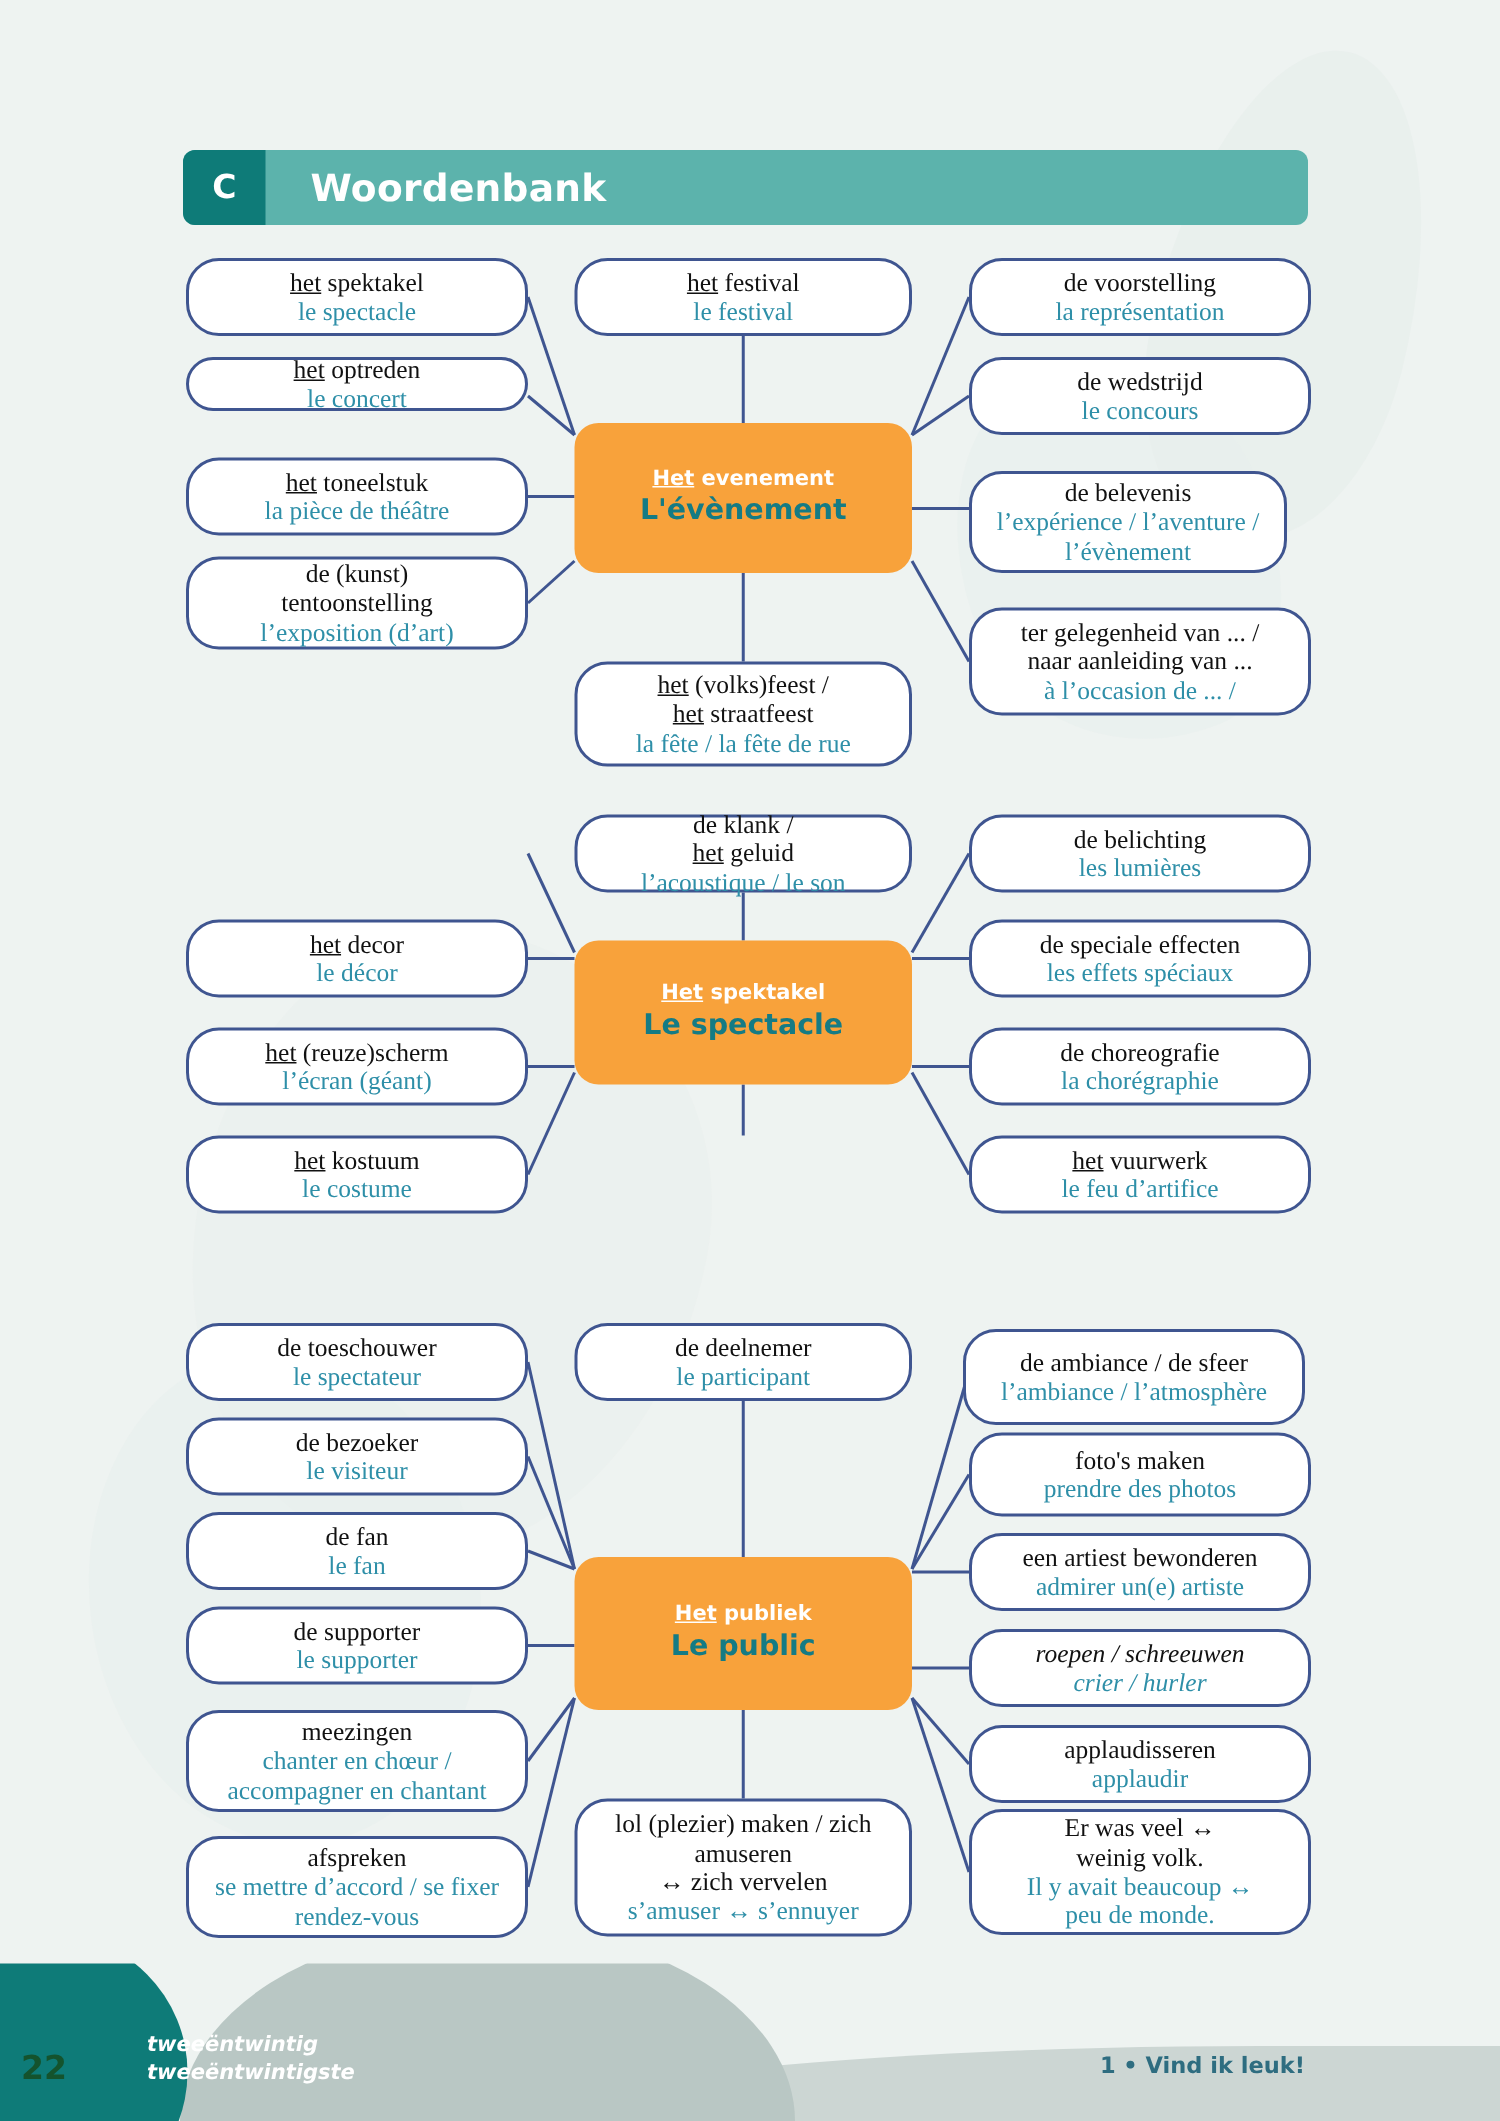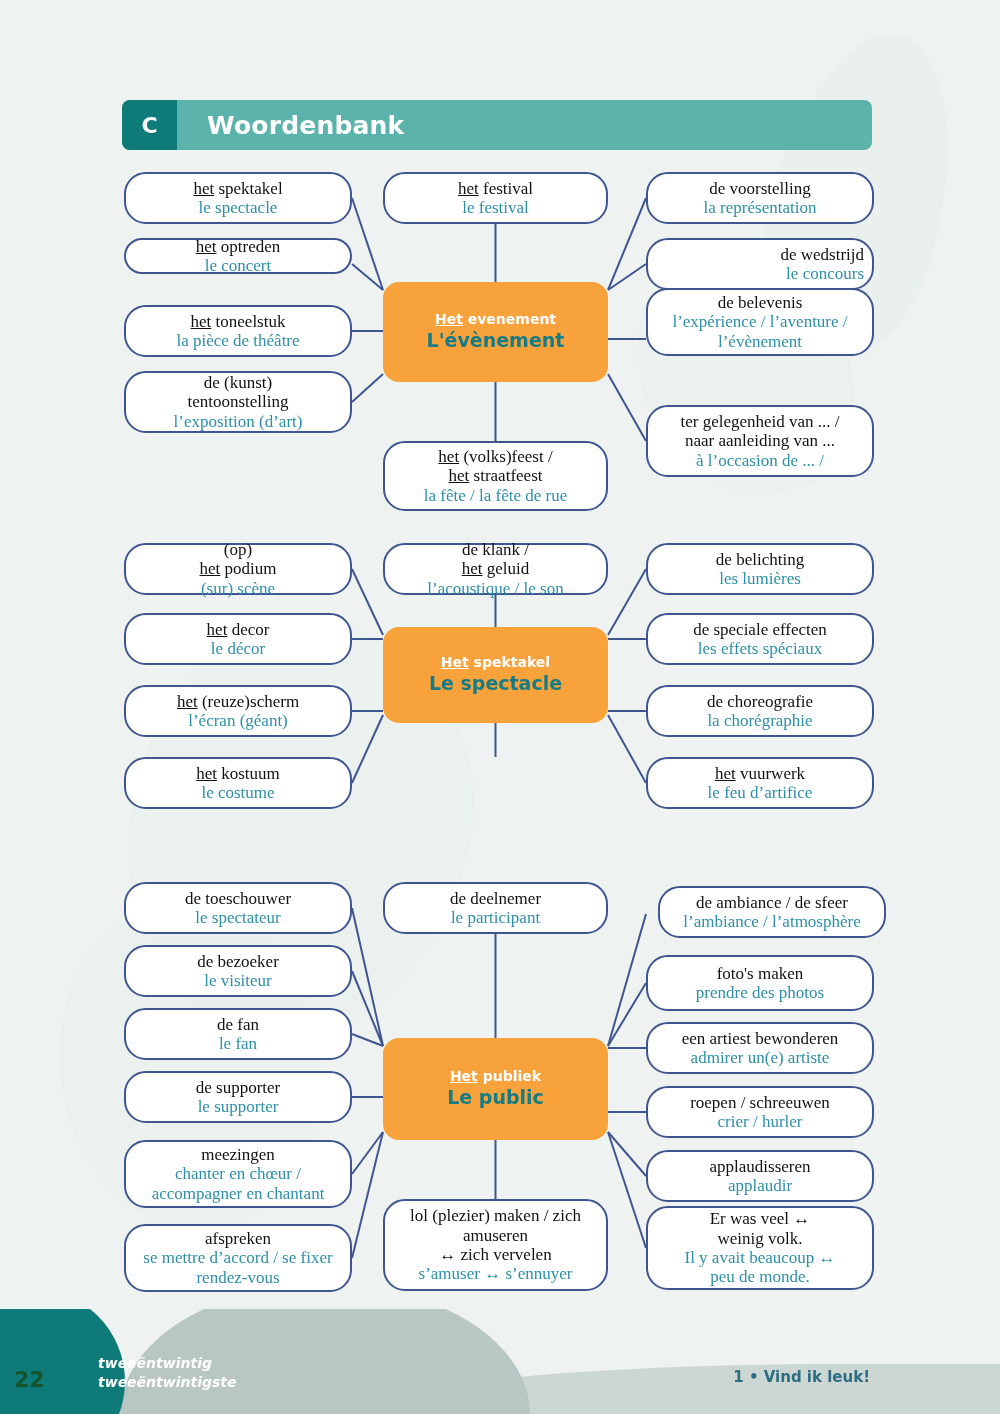"de wedstrijd" div.node { align-items: flex-end -> none }
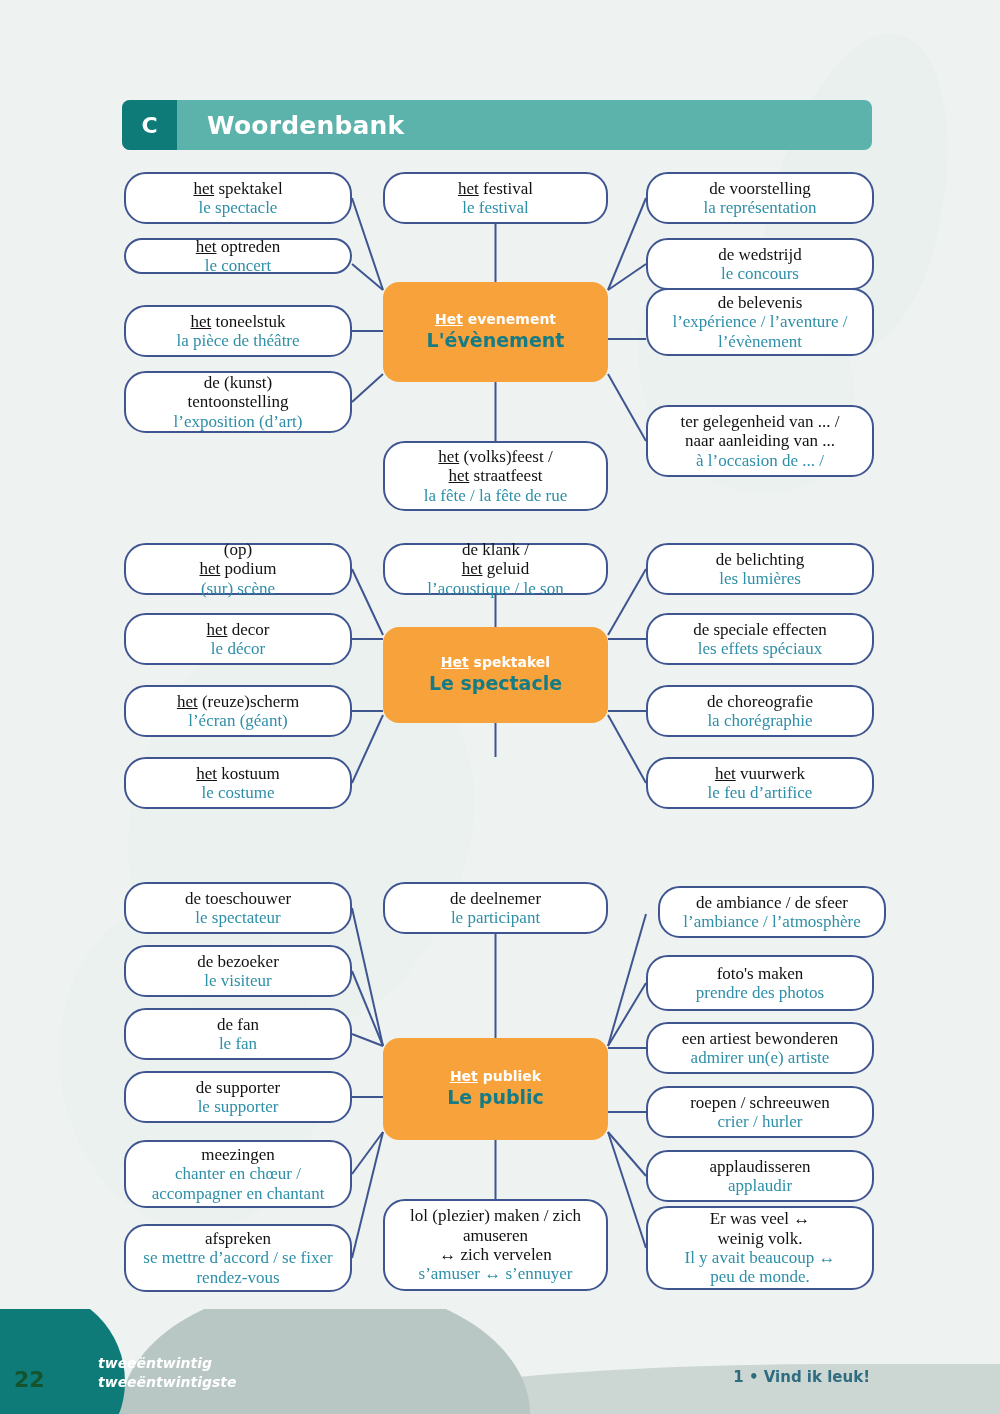"de belevenis" div.node { top: 288px -> 314px; width: 228px -> 212px }
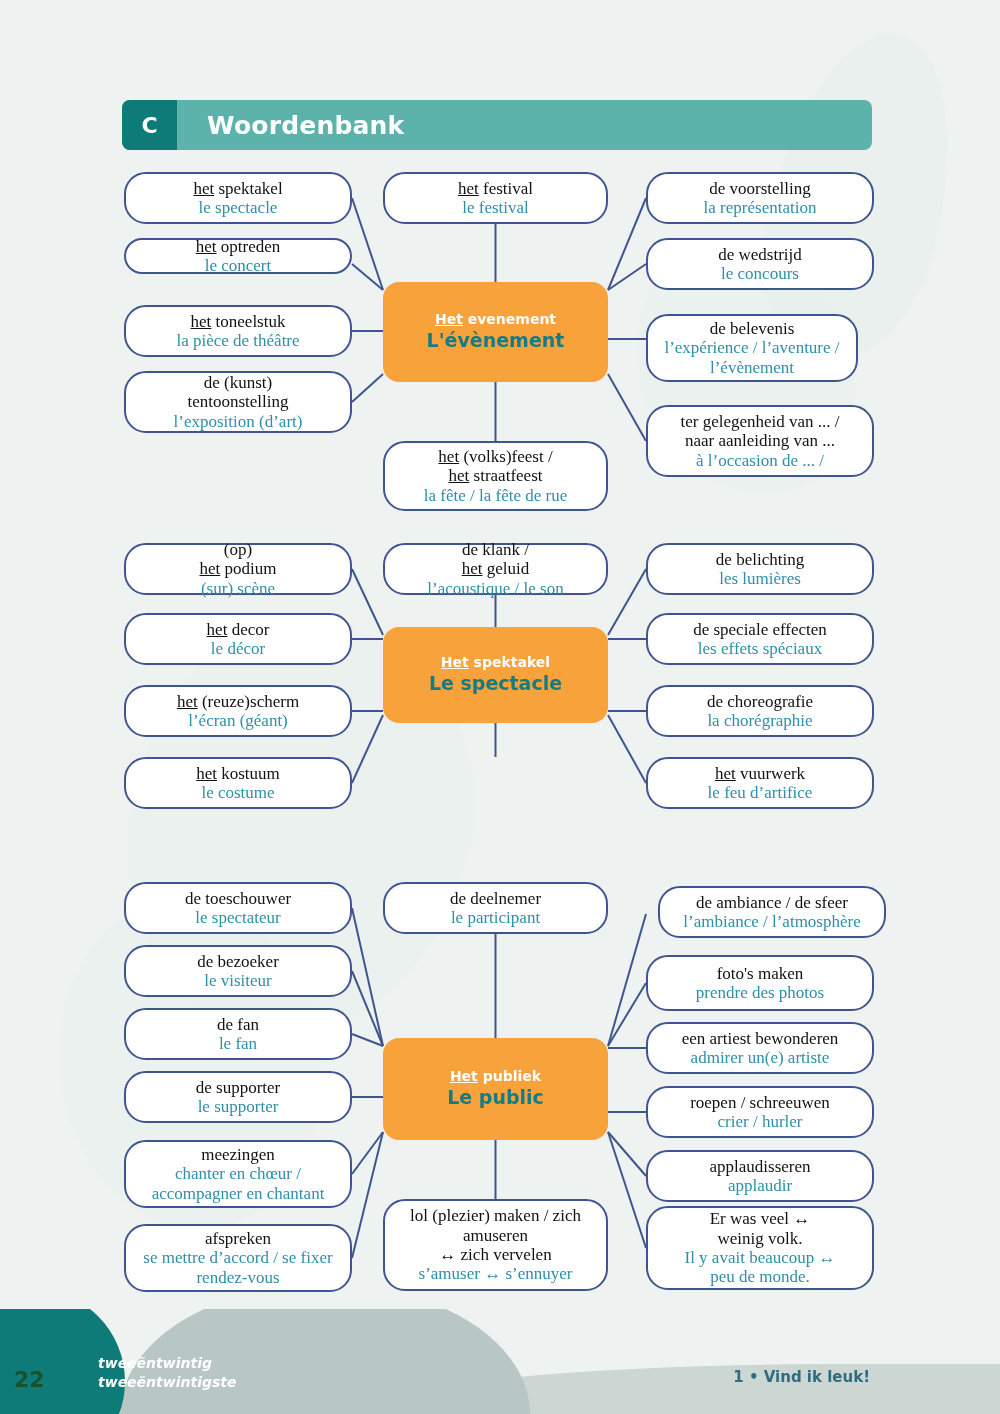"(op)" div.node { html: <div> <div>(op) </div> <div><span>het</span> podium</div> <div>(sur) scène</div> </div> -> none }
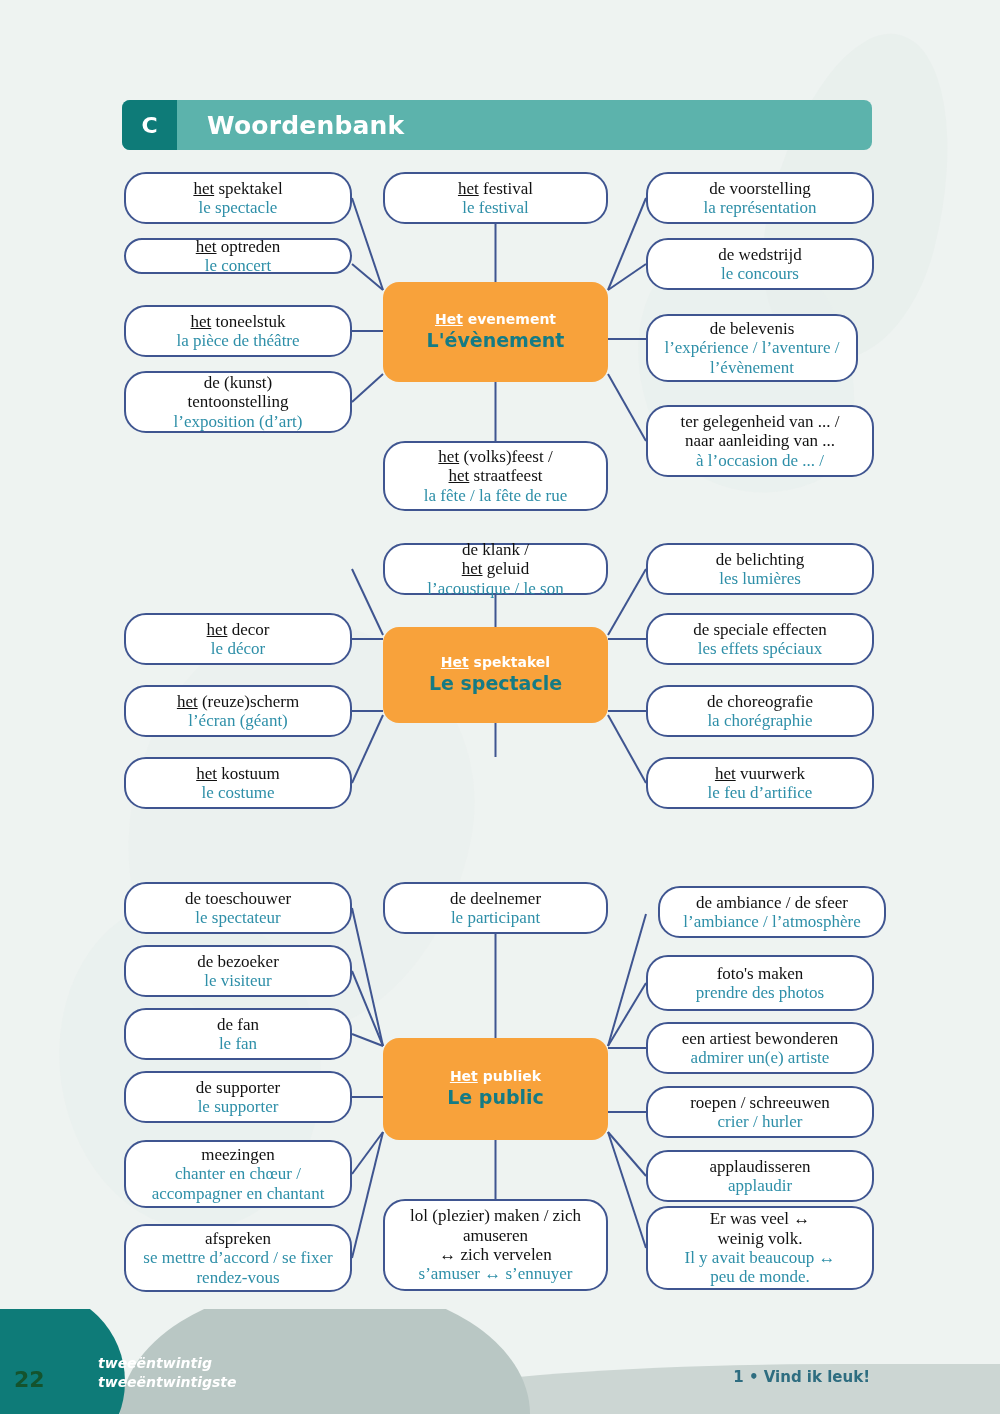"de ambiance / de sfeer" div.node { height: 52px -> 64px; left: 658px -> 642px }
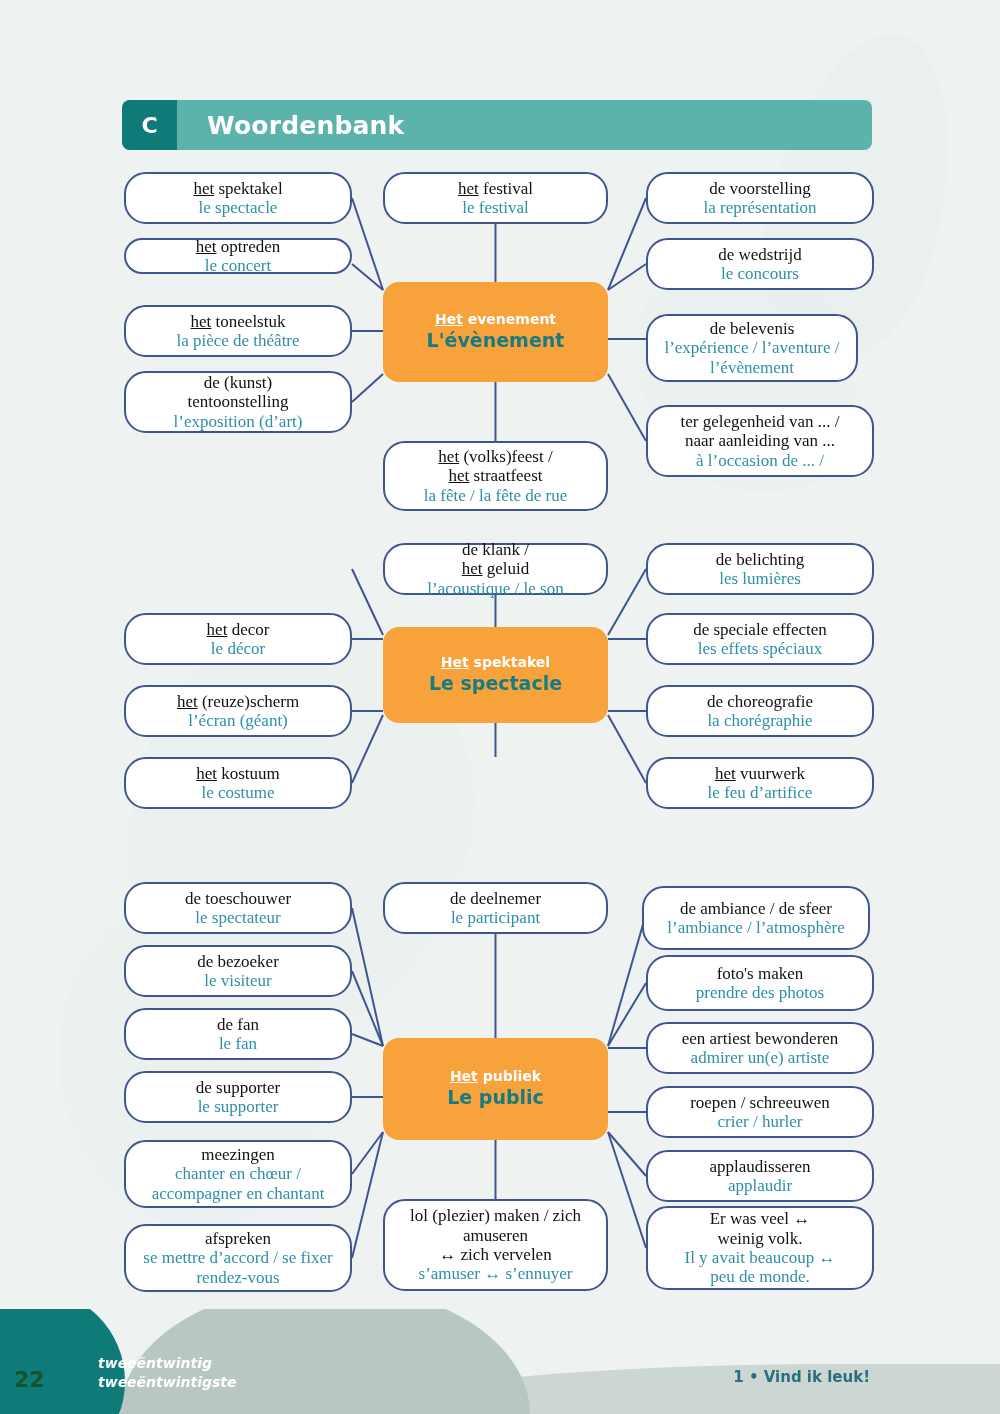"roepen / schreeuwen" div.node { font-style: none -> italic }
